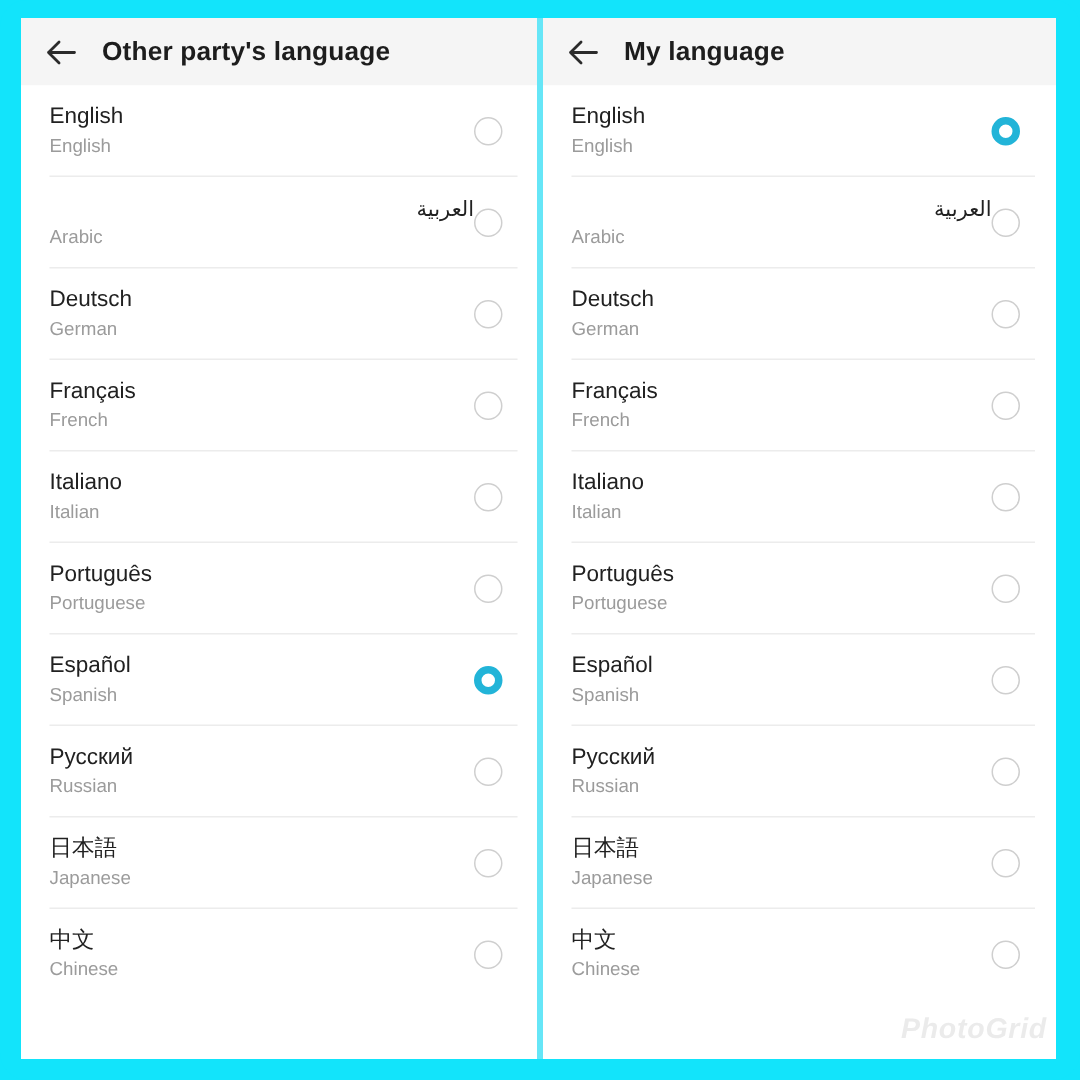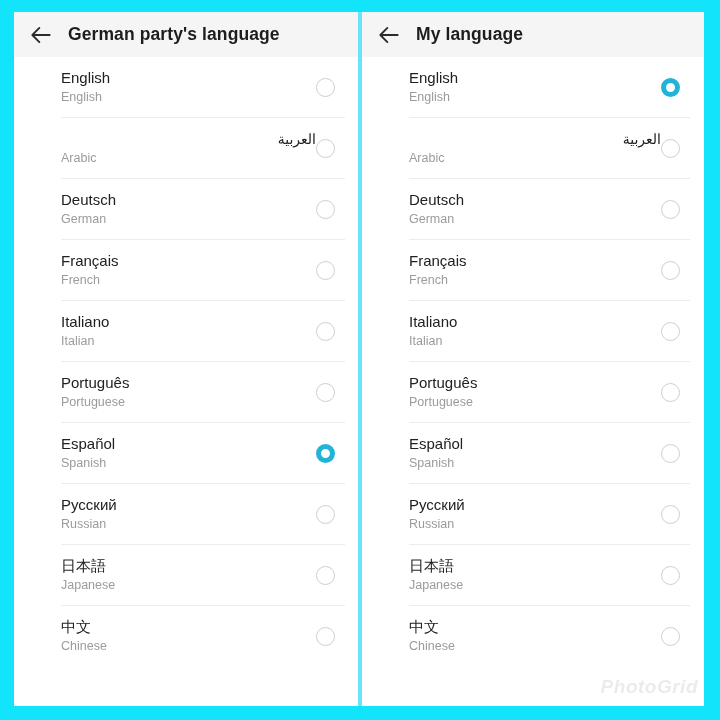"German party's language" div.appbar-title { text: German -> Other }
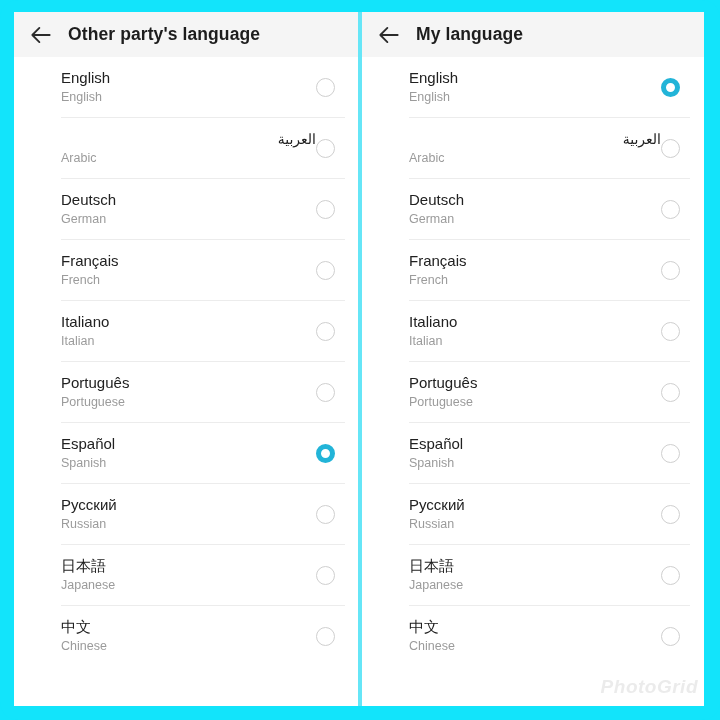"English" .list { padding-left: 28px -> none }
